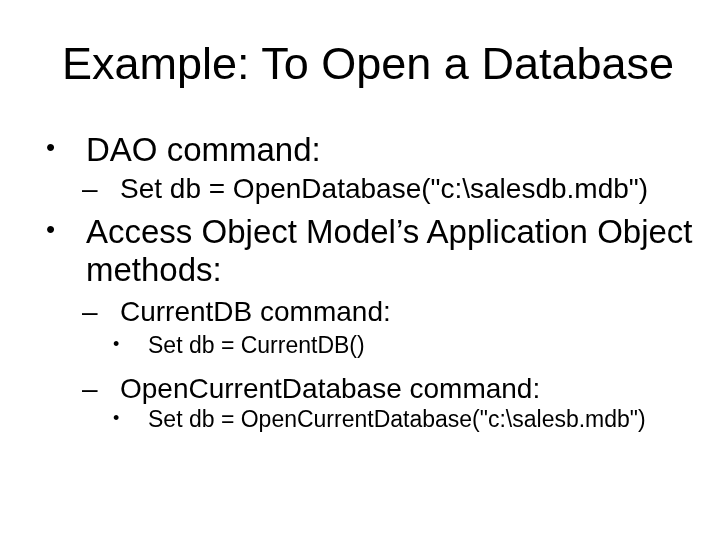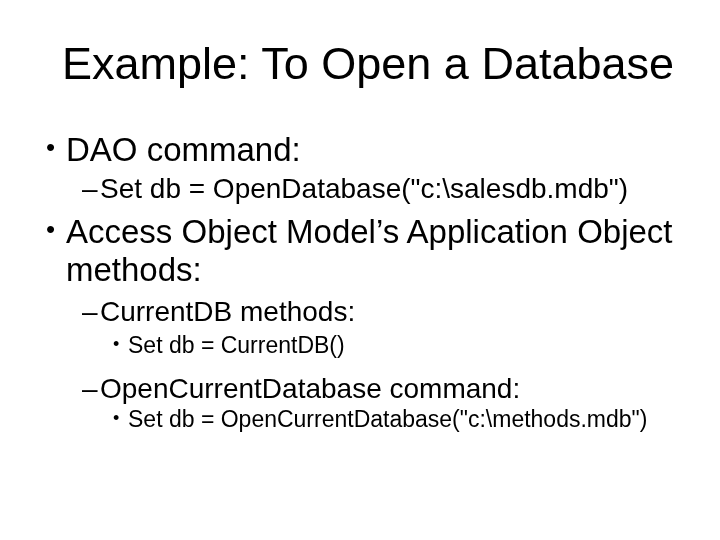"DAO command:" .line .txt { margin-left: none -> 20px }
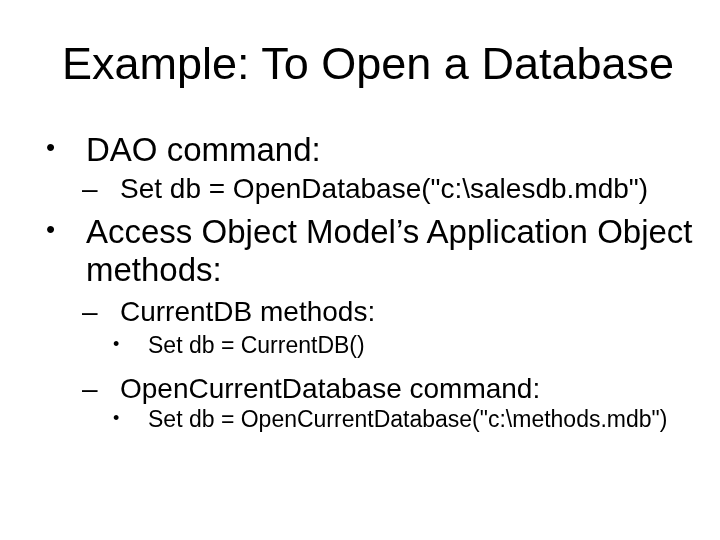"CurrentDB methods:" span.txt { text: methods -> command }
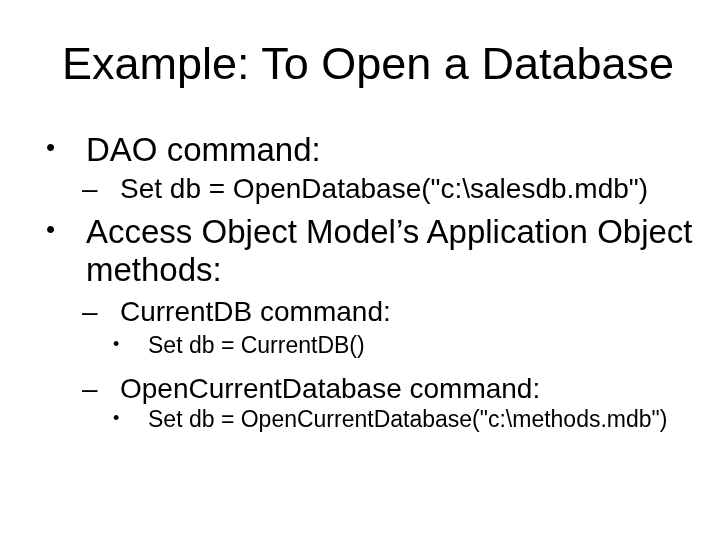"Set db =" span.txt { text: methods.mdb -> salesb.mdb }
